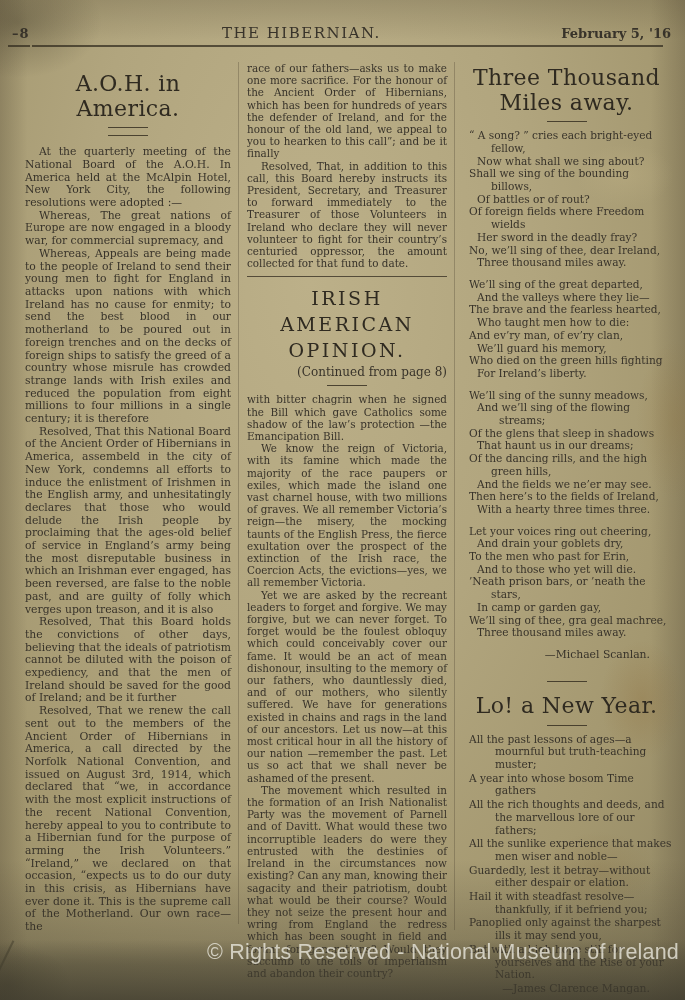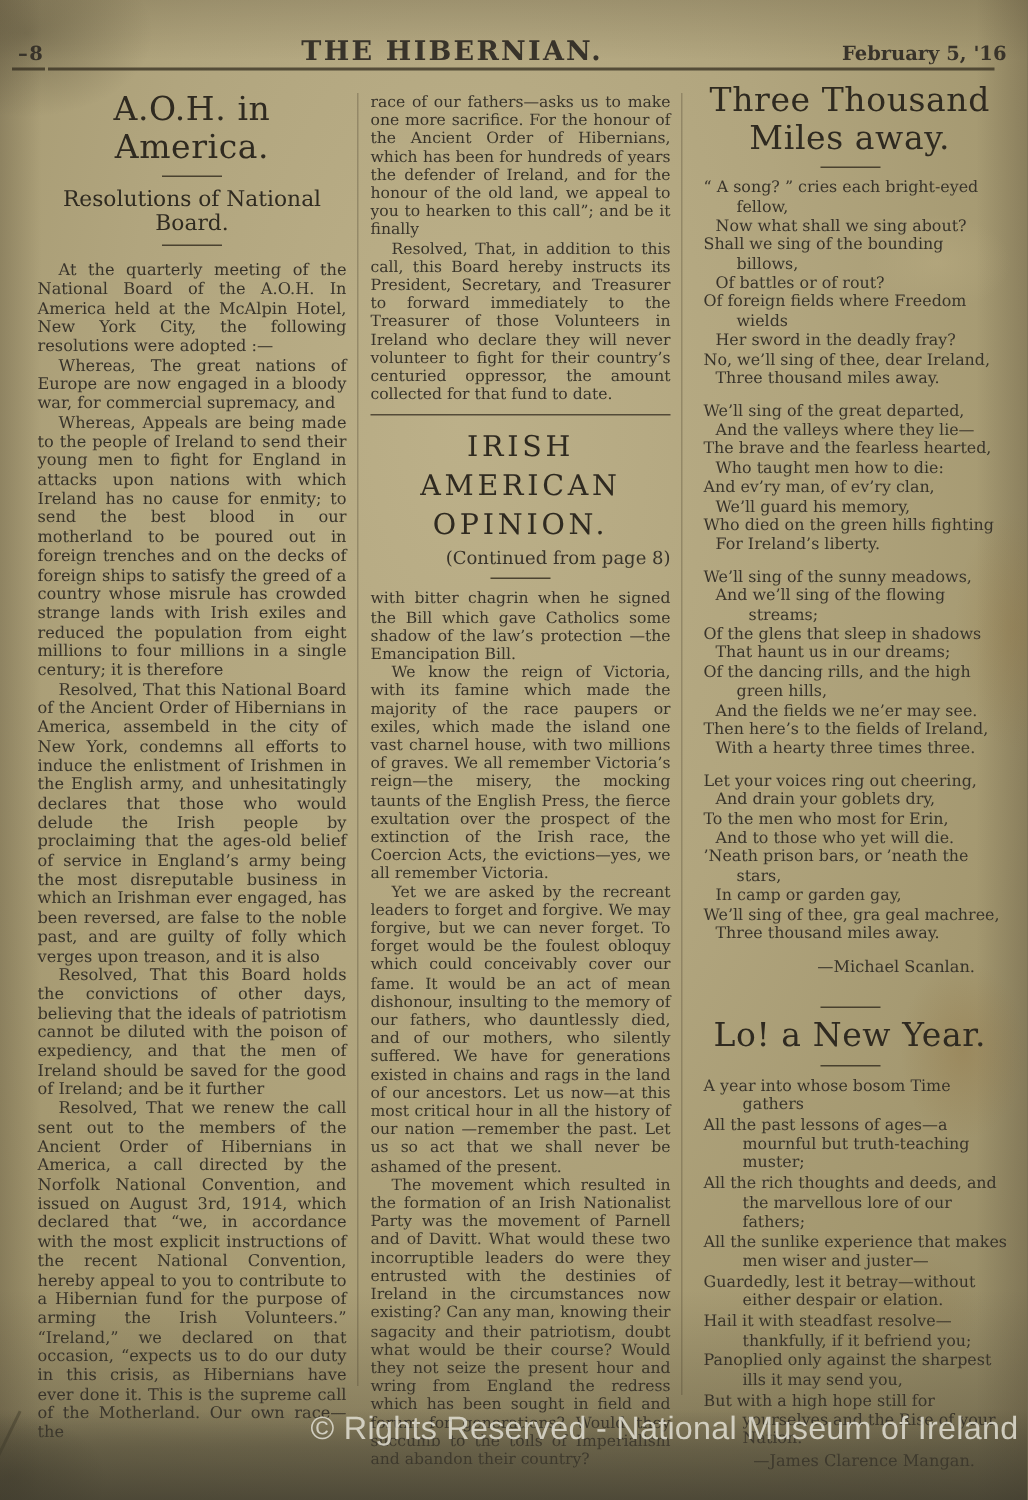"THE HIBERNIAN." .masthead { font-size: 18px -> 15px; font-weight: bold -> normal }
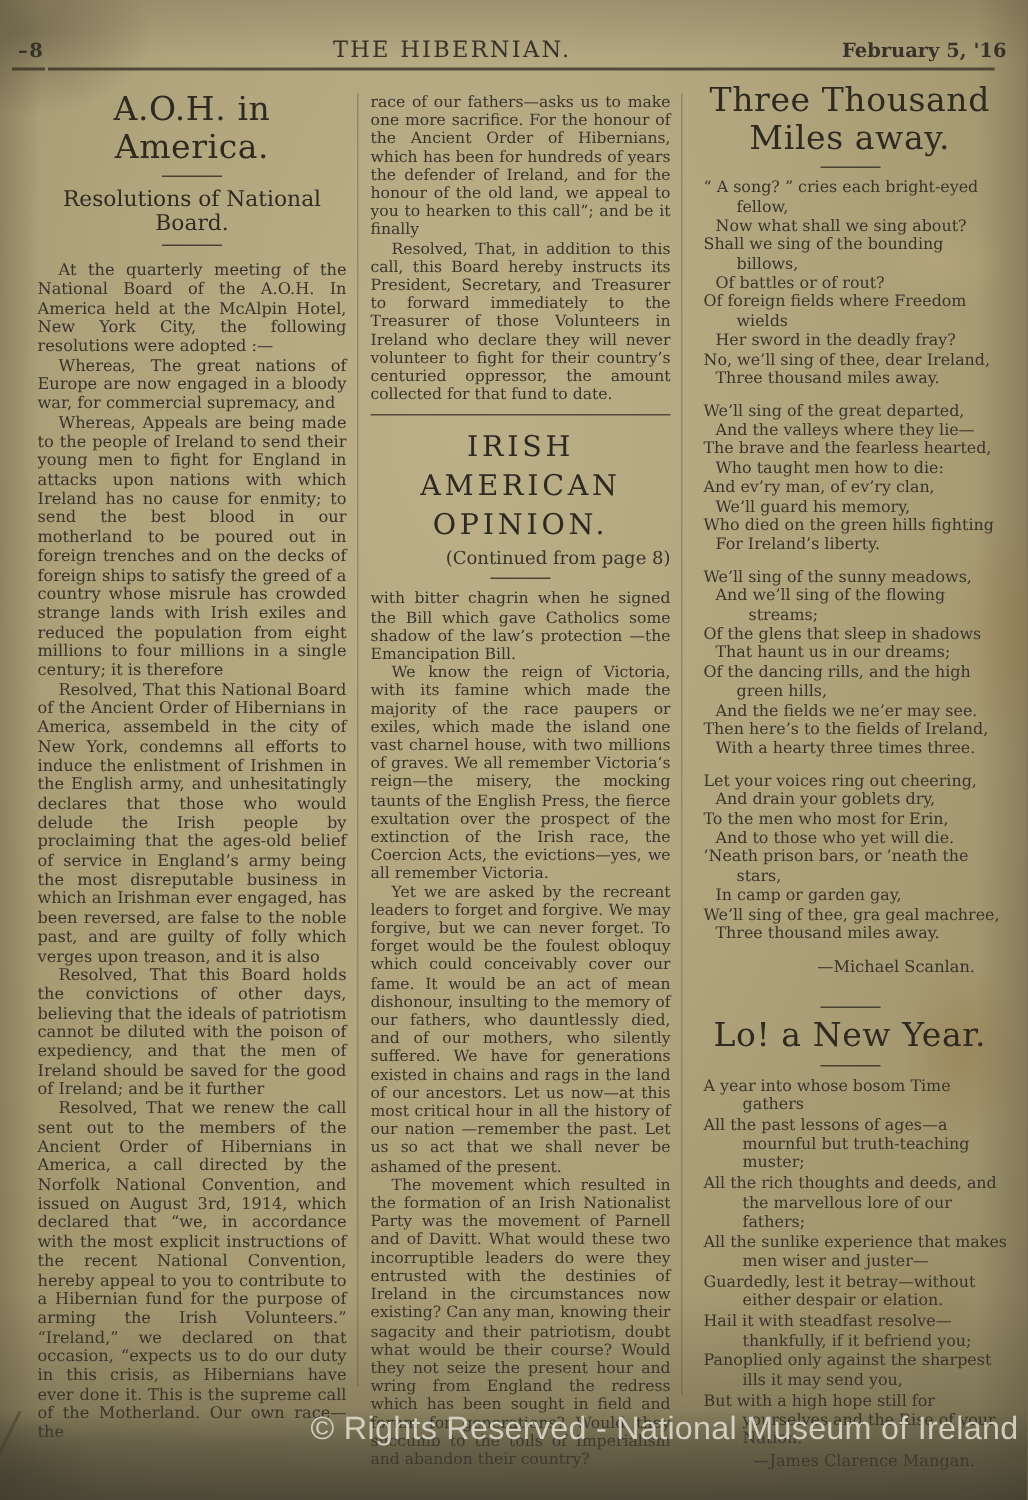"A.O.H. in America." .h1 { margin: 2px 0 0 -> 12px 0 0 }
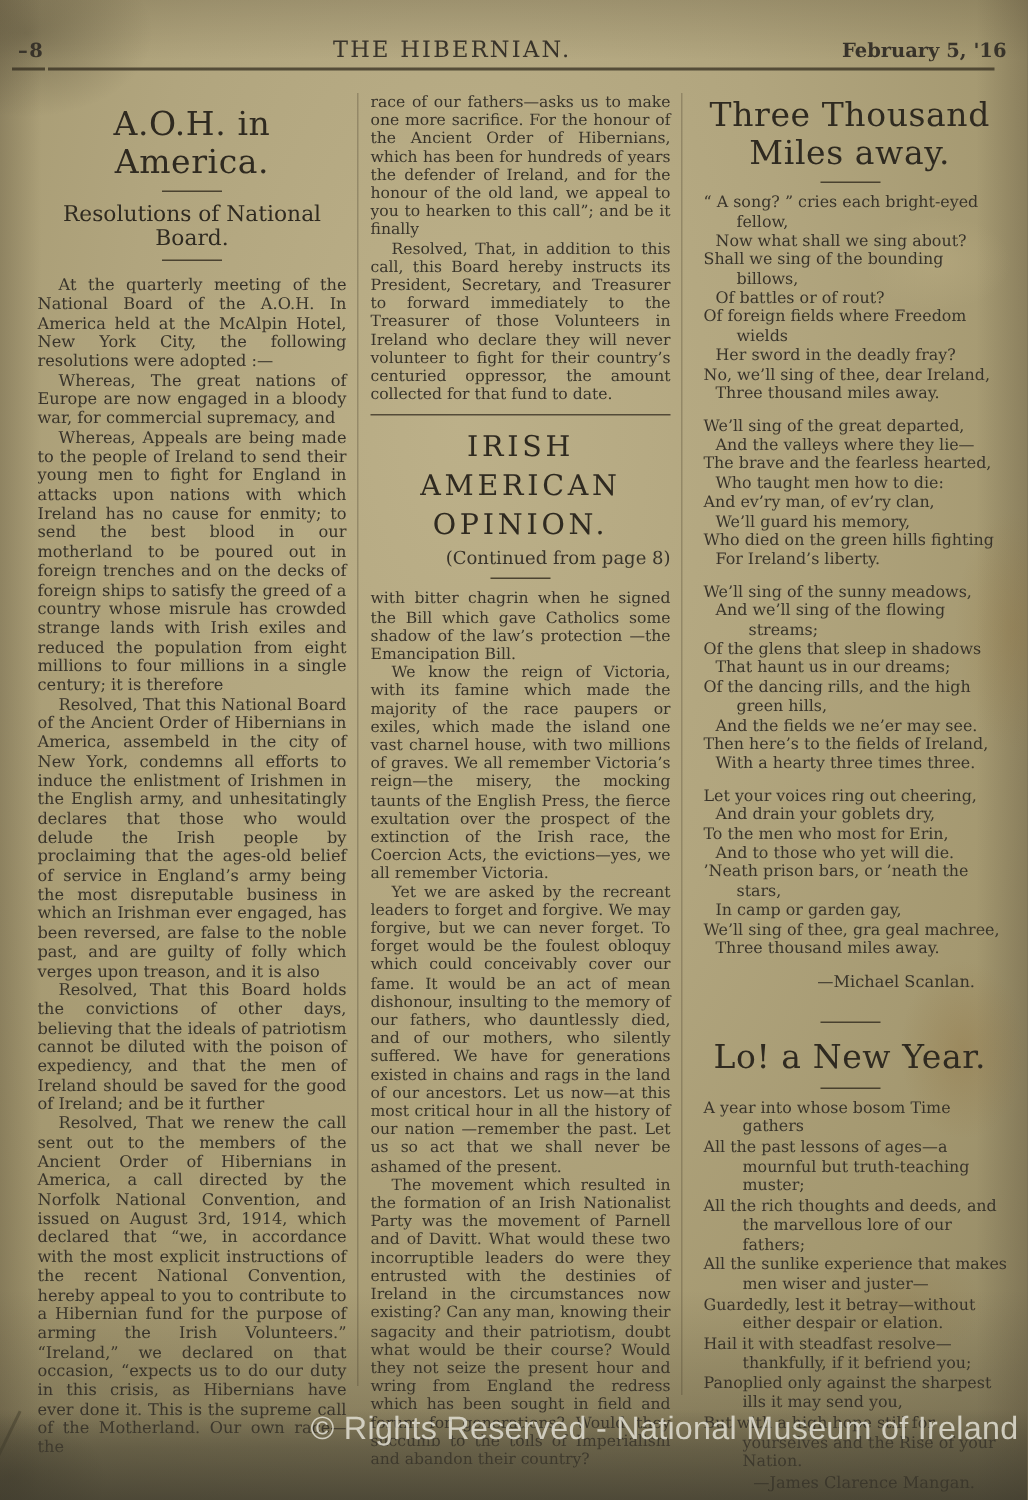"Resolutions of National Board." h2.subhead { html: <h2>Resolutions of National Board.</h2> -> none }
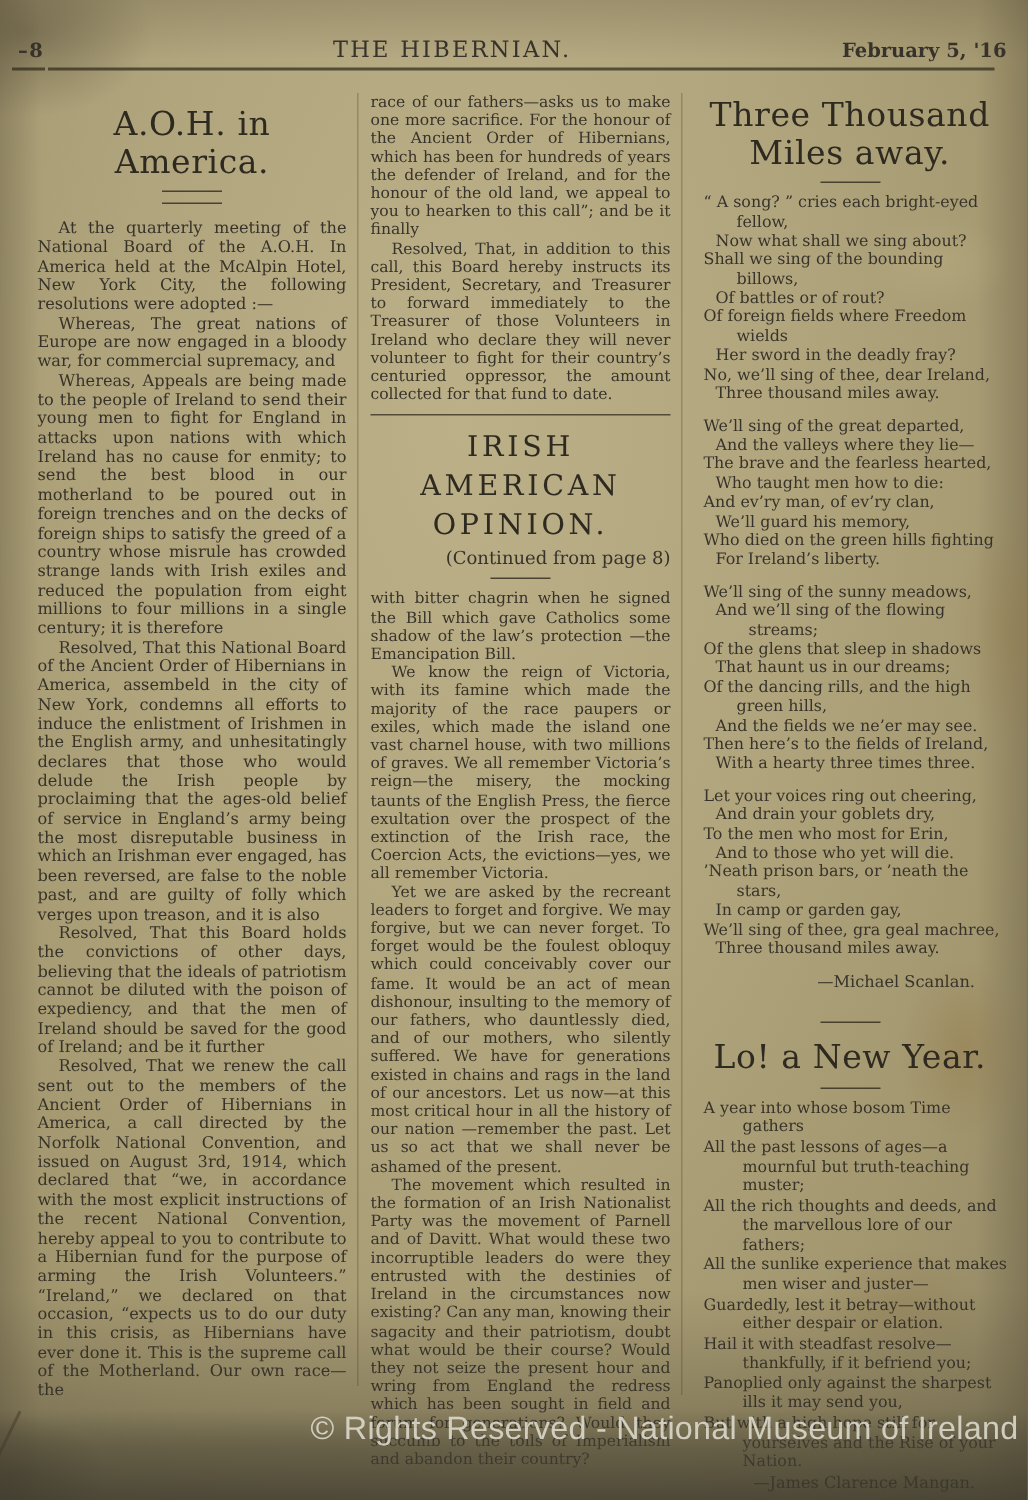"To the men who most" p.poem-line { text: most -> past }
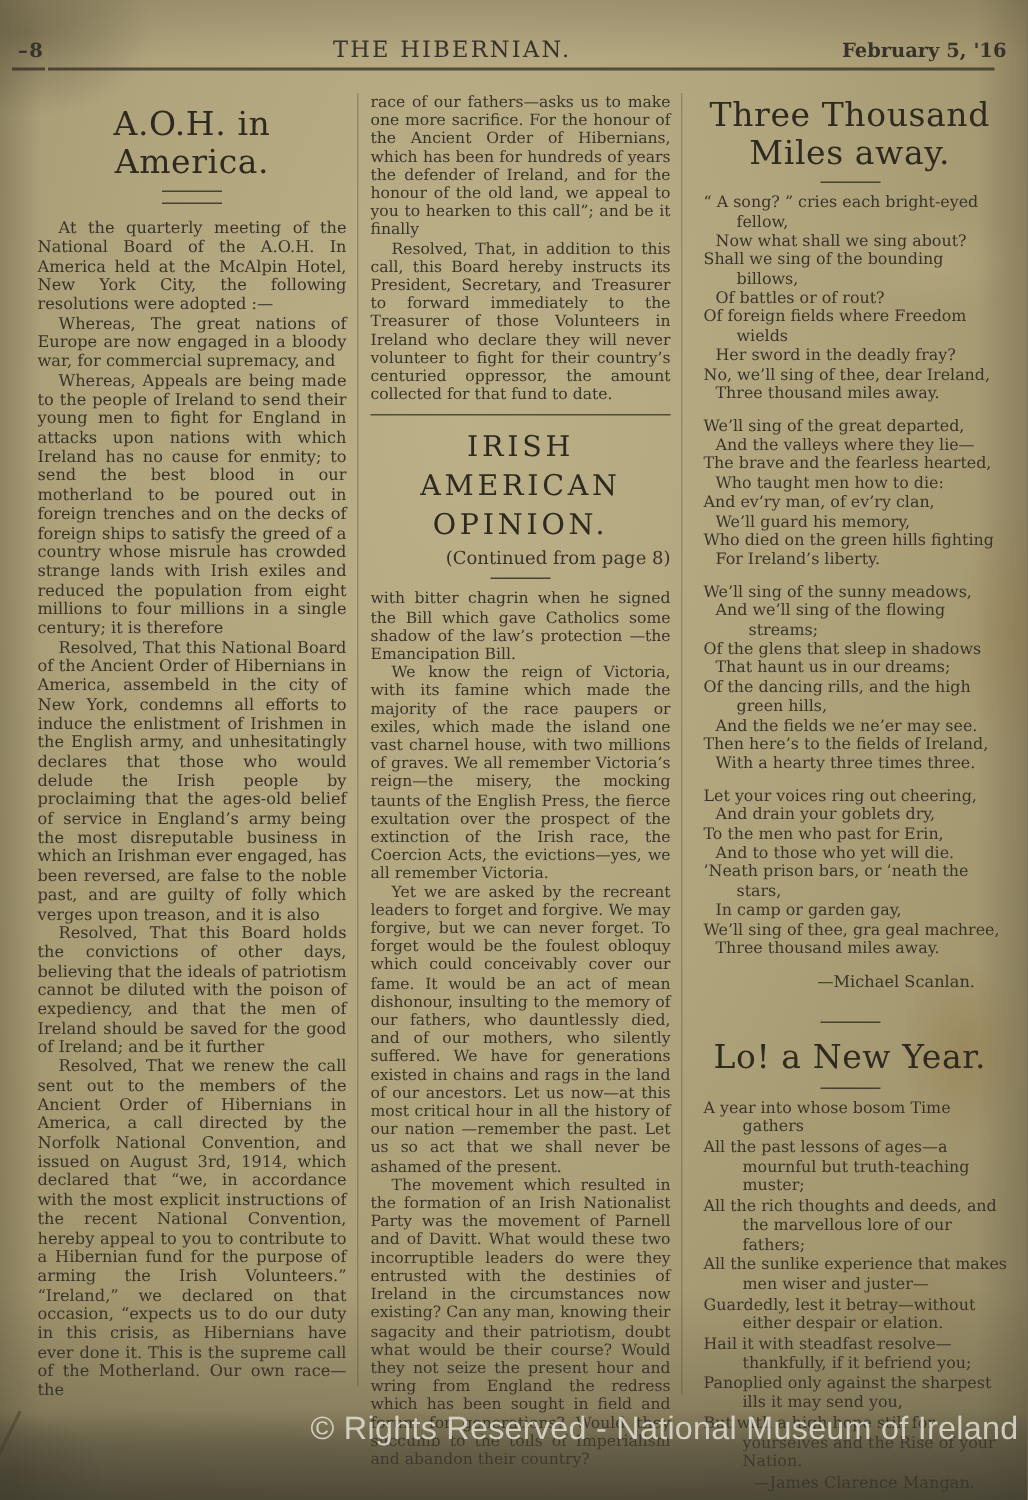"A year into whose bosom" p.p2-line { order: before "All the past lessons of" -> after "All the past lessons of" }
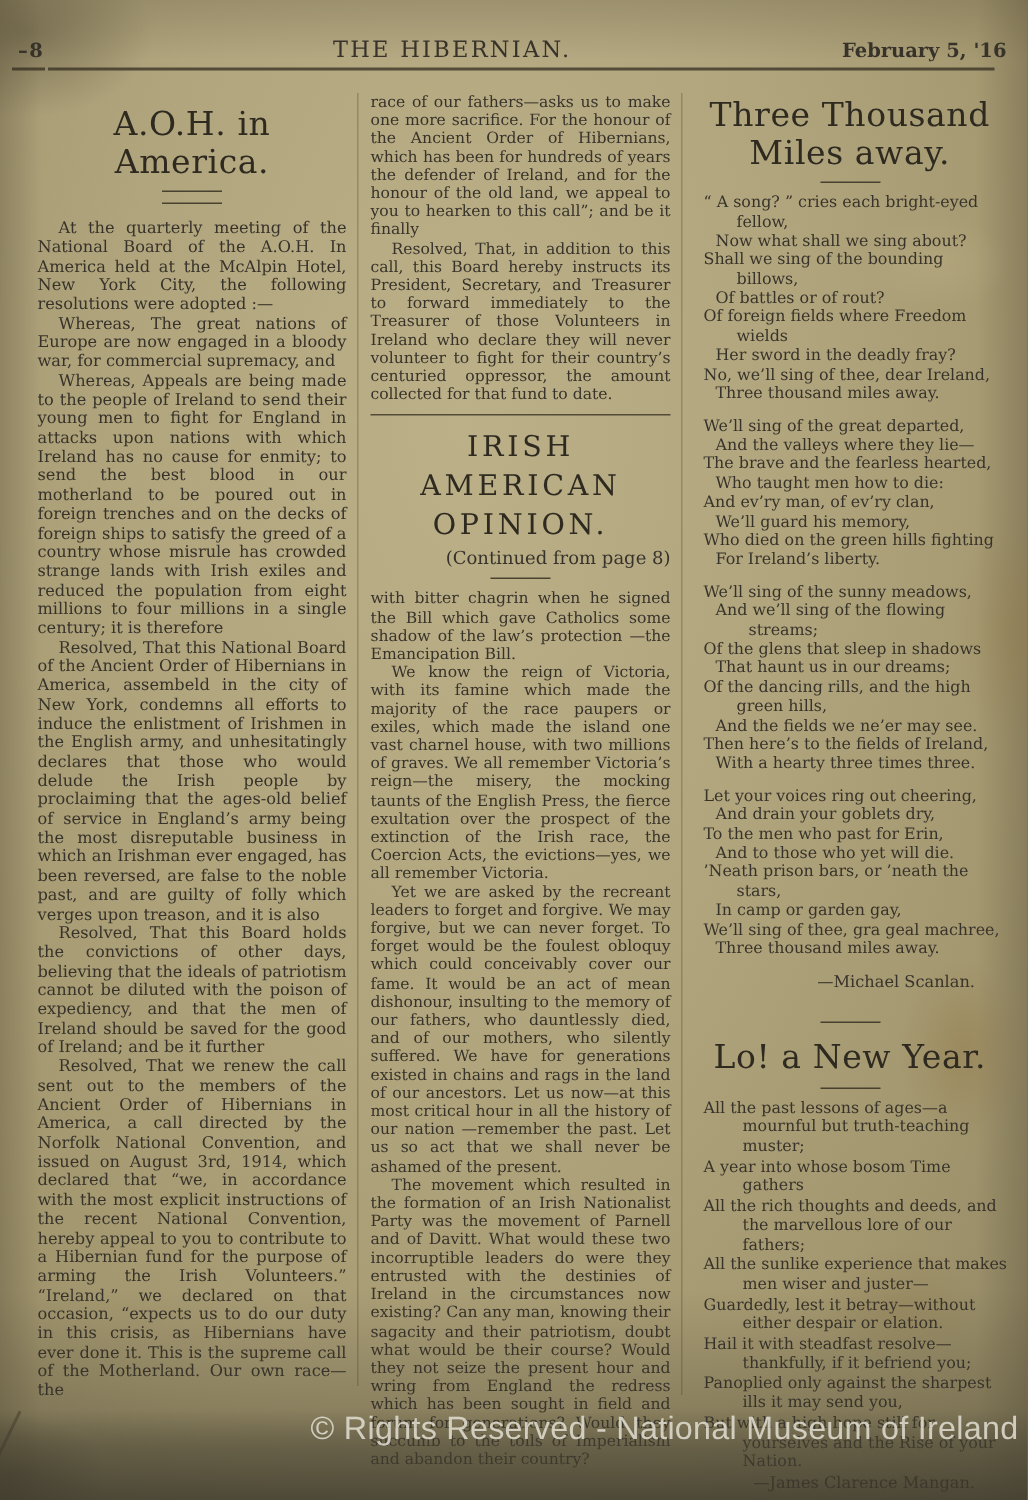"All the sunlike experience that" p.p2-line { text: juster -> noble }
